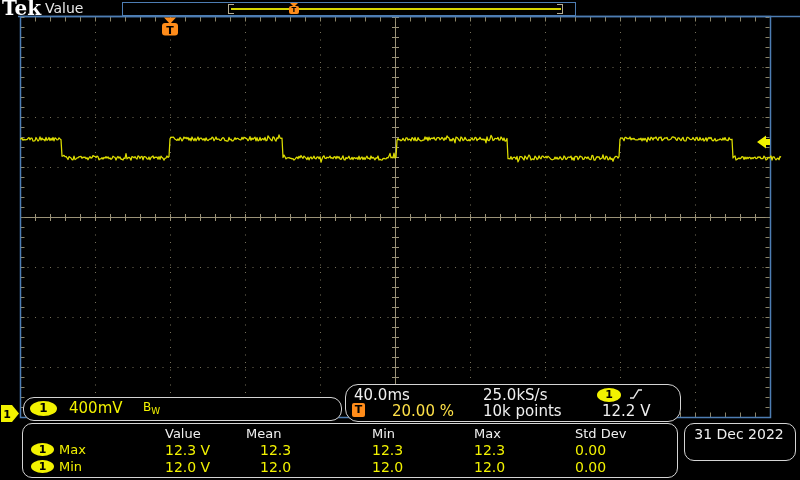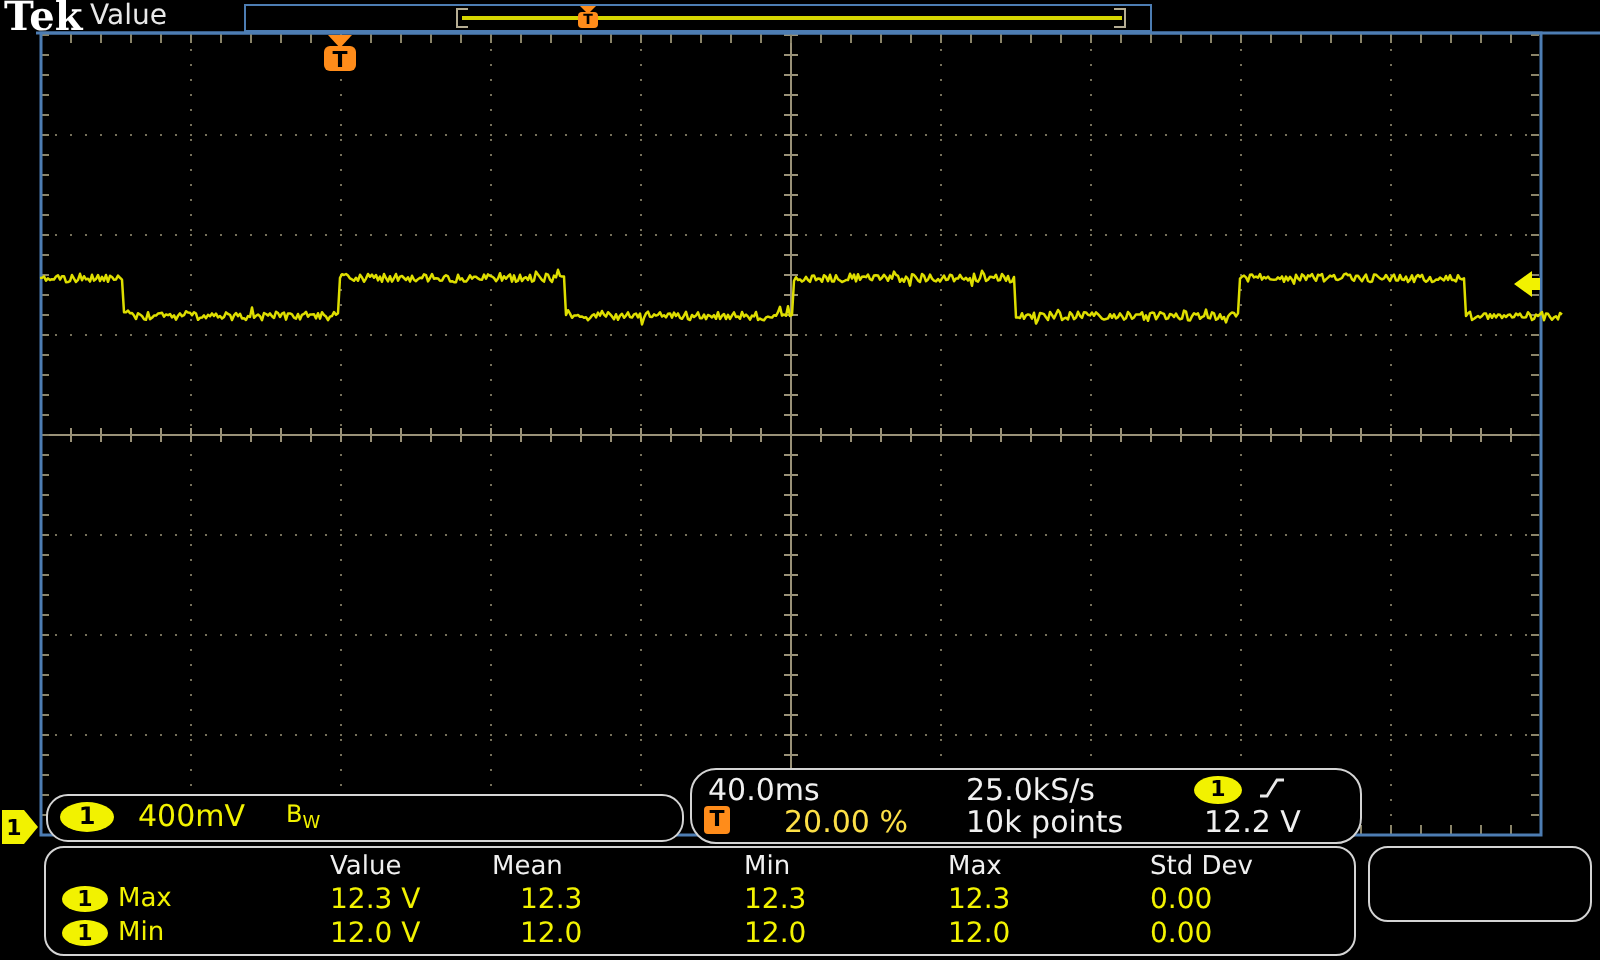"31 Dec 2022" div.abs { html: none -> <div>31 Dec 2022</div> }
